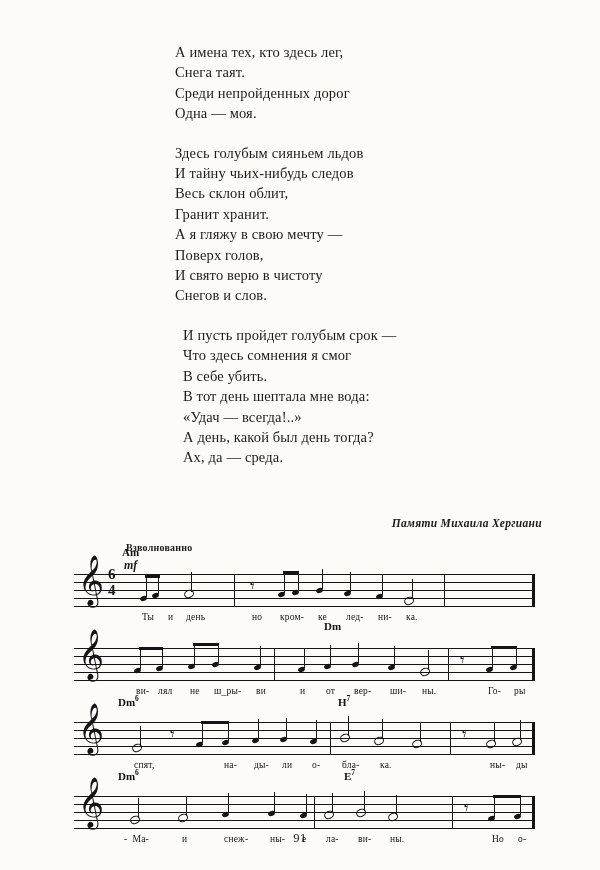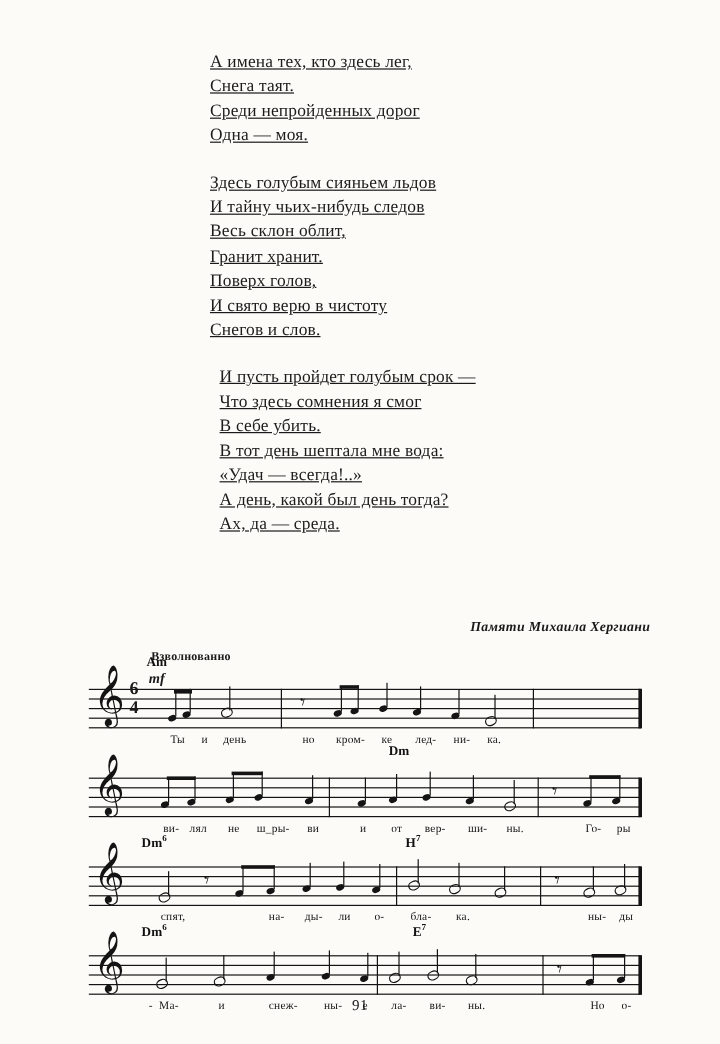"А имена тех, кто здесь" .stanza { text-decoration: underline -> none }
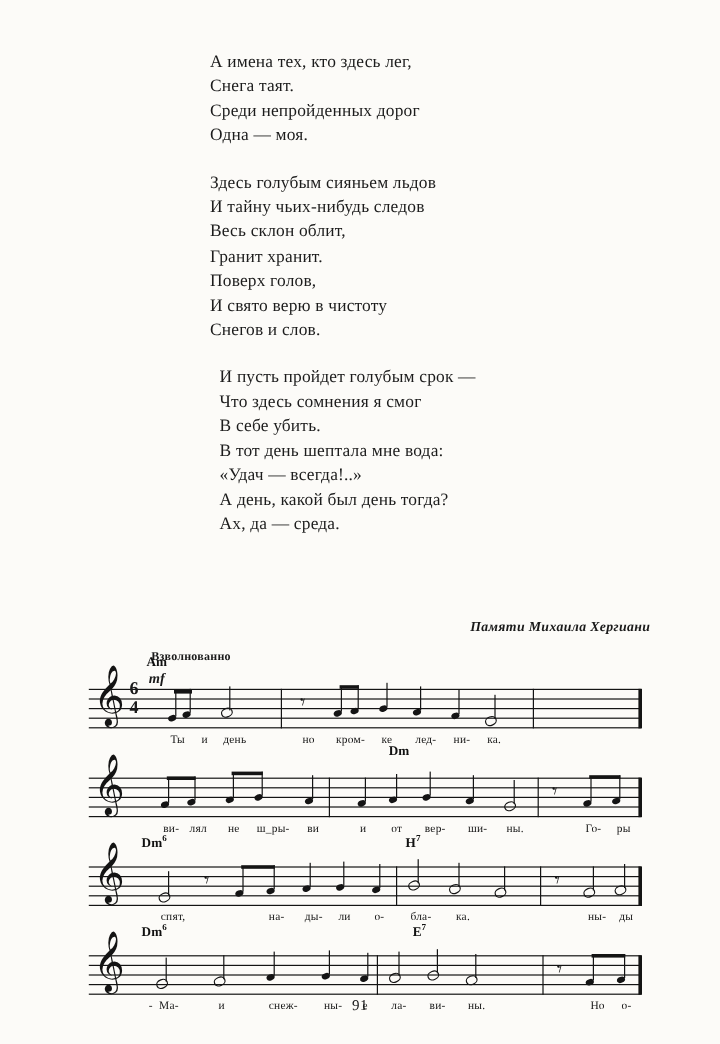"А я гляжу в свою" div.line { html: none -> <div>А я гляжу в свою мечту —</div> }
